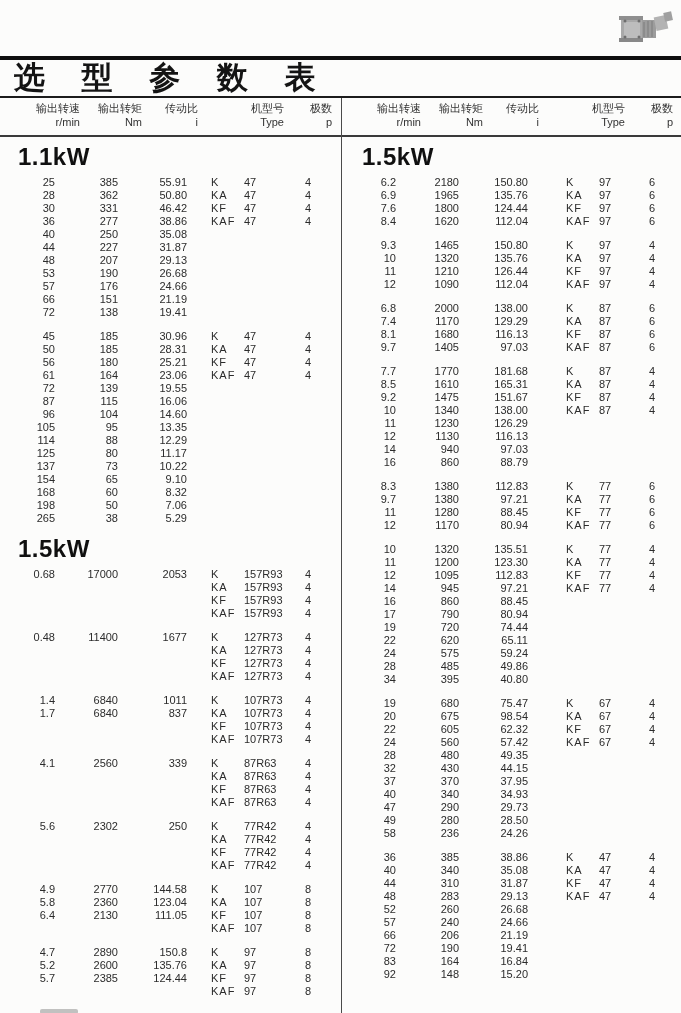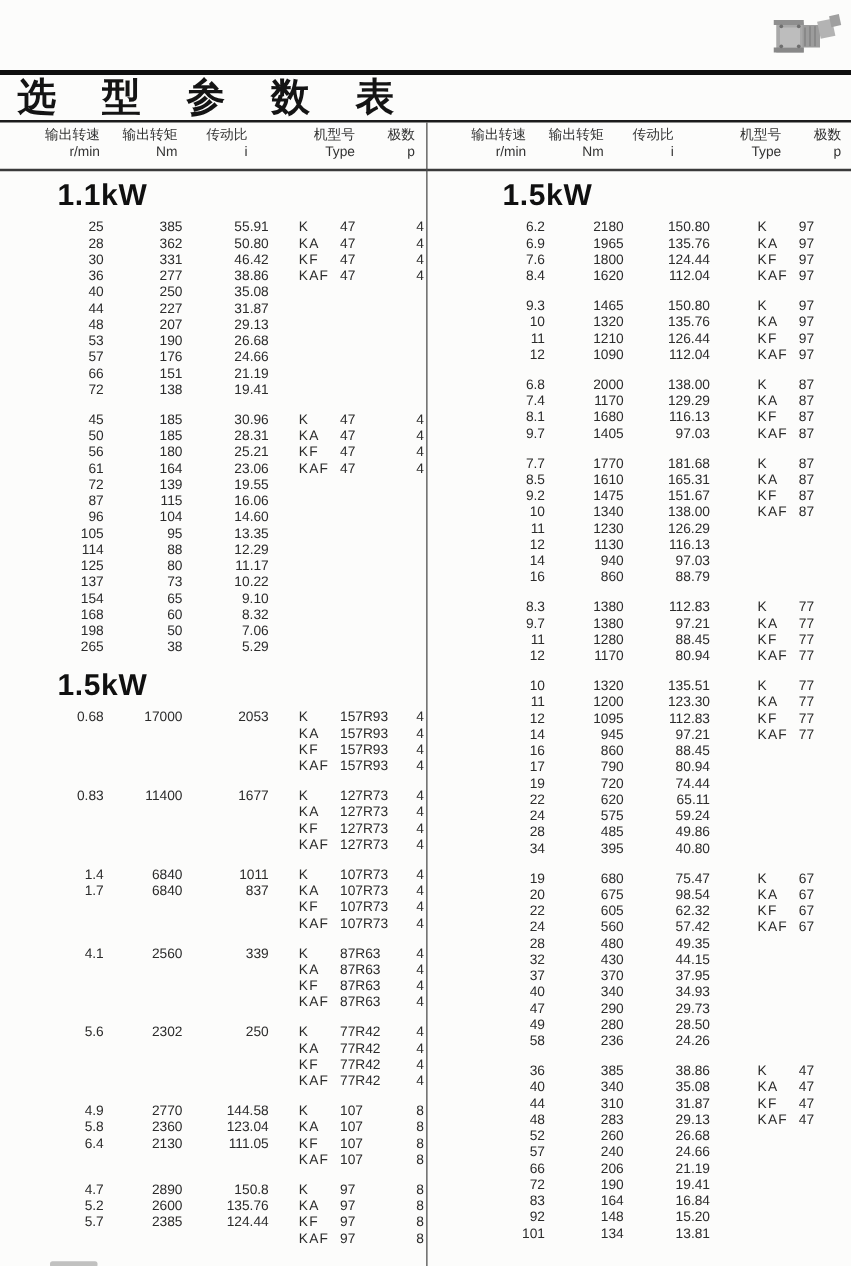"1.1kW" .col { padding-left: 28px -> none }
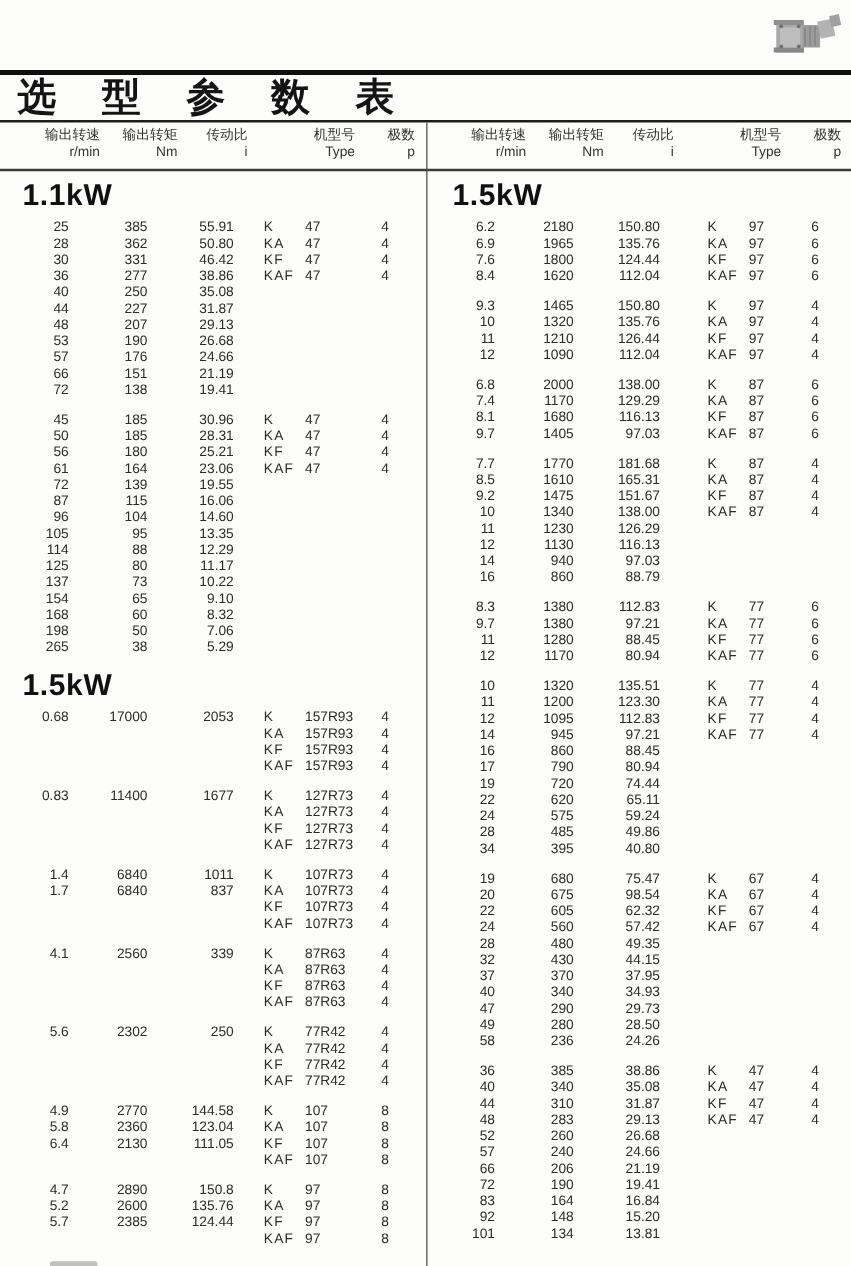"0.83" div.cell { text: 0.83 -> 0.48 }
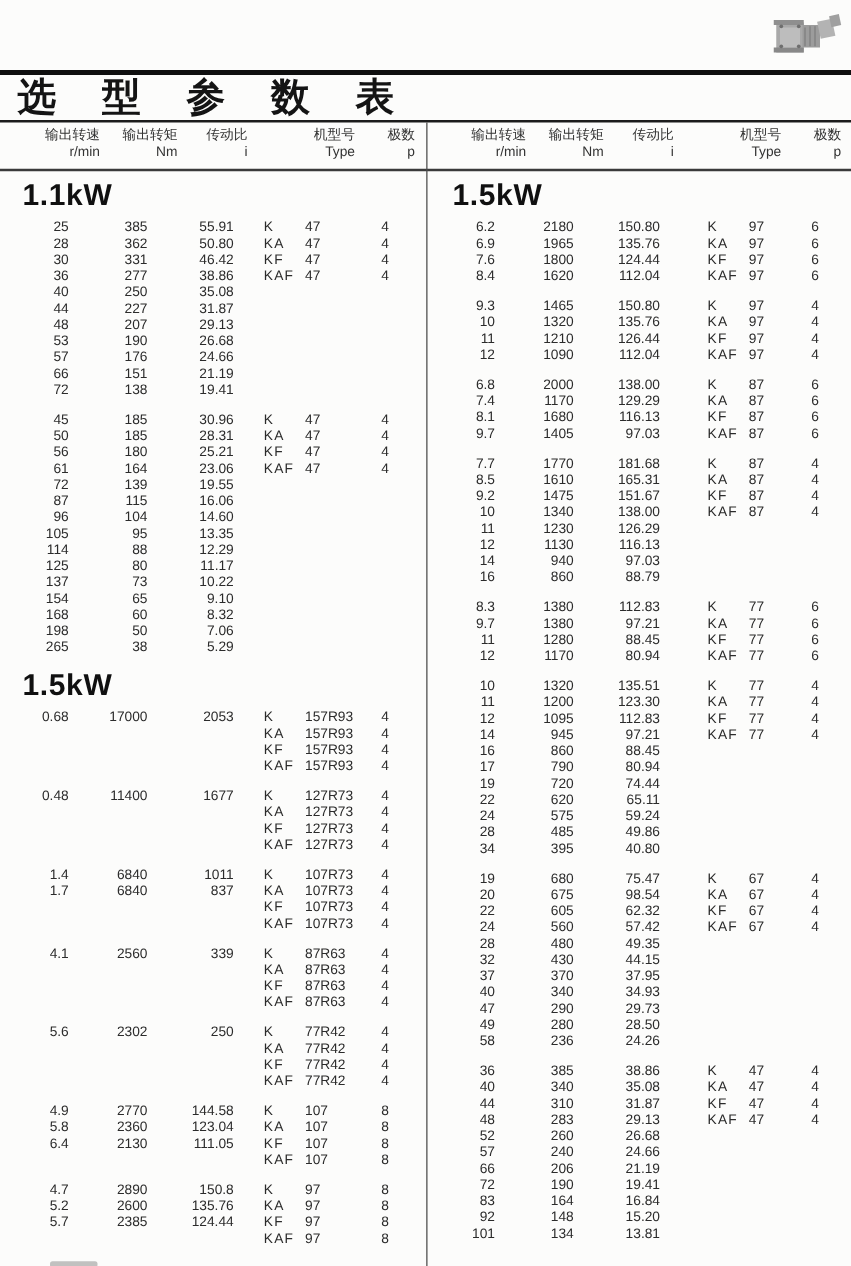"101" div.row { html: <div> <div>101</div> <div>134</div> <div>13.81</div> <div><span></span><span></span></div> <div></div> </div> -> none }
